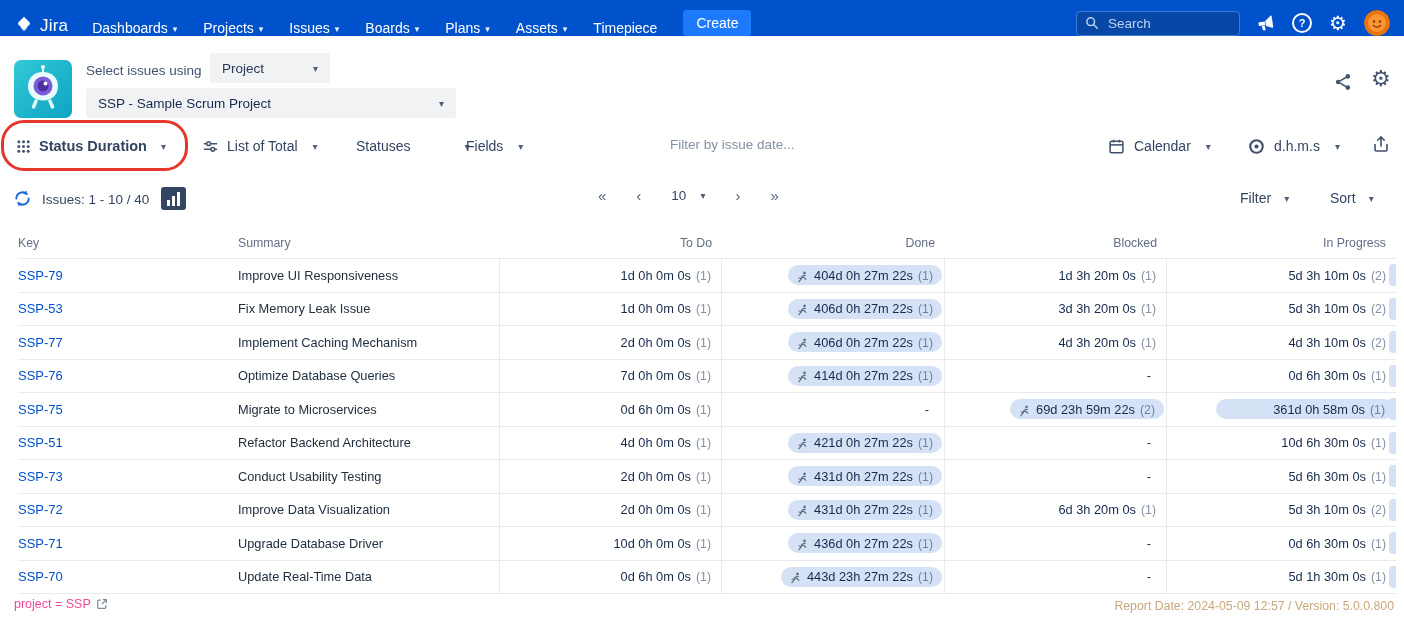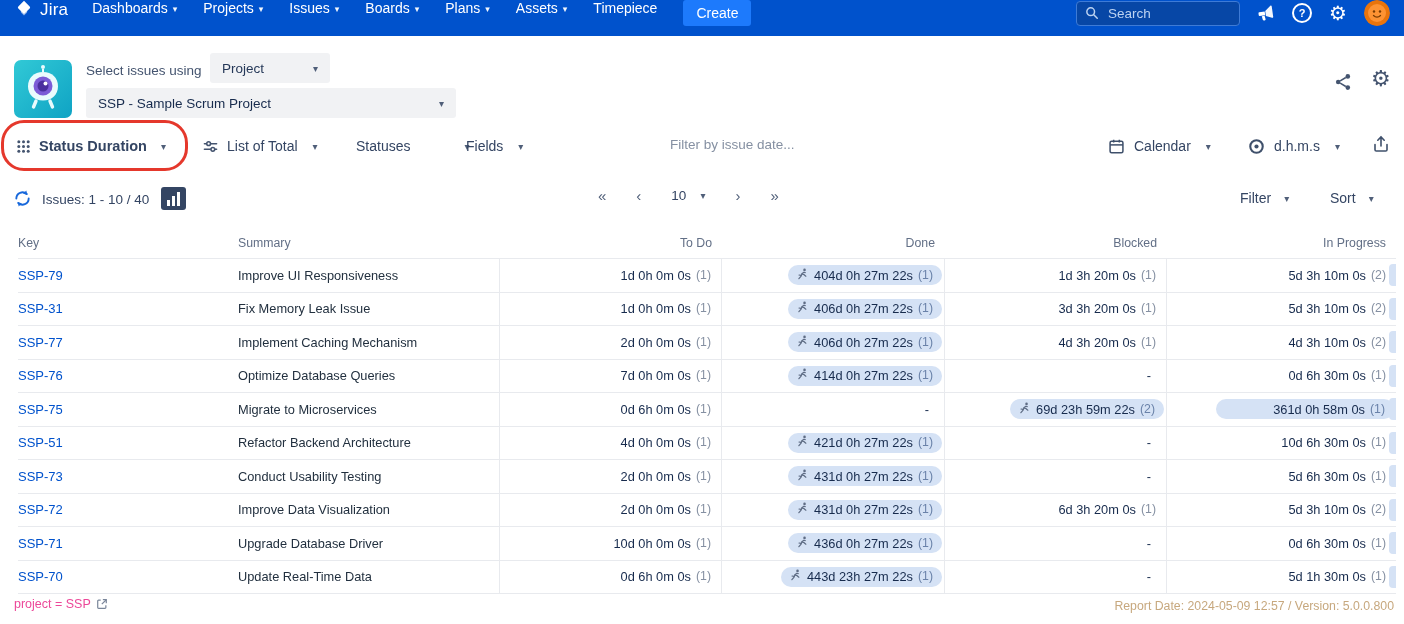"Jira" .navbar { align-items: flex-start -> flex-end }
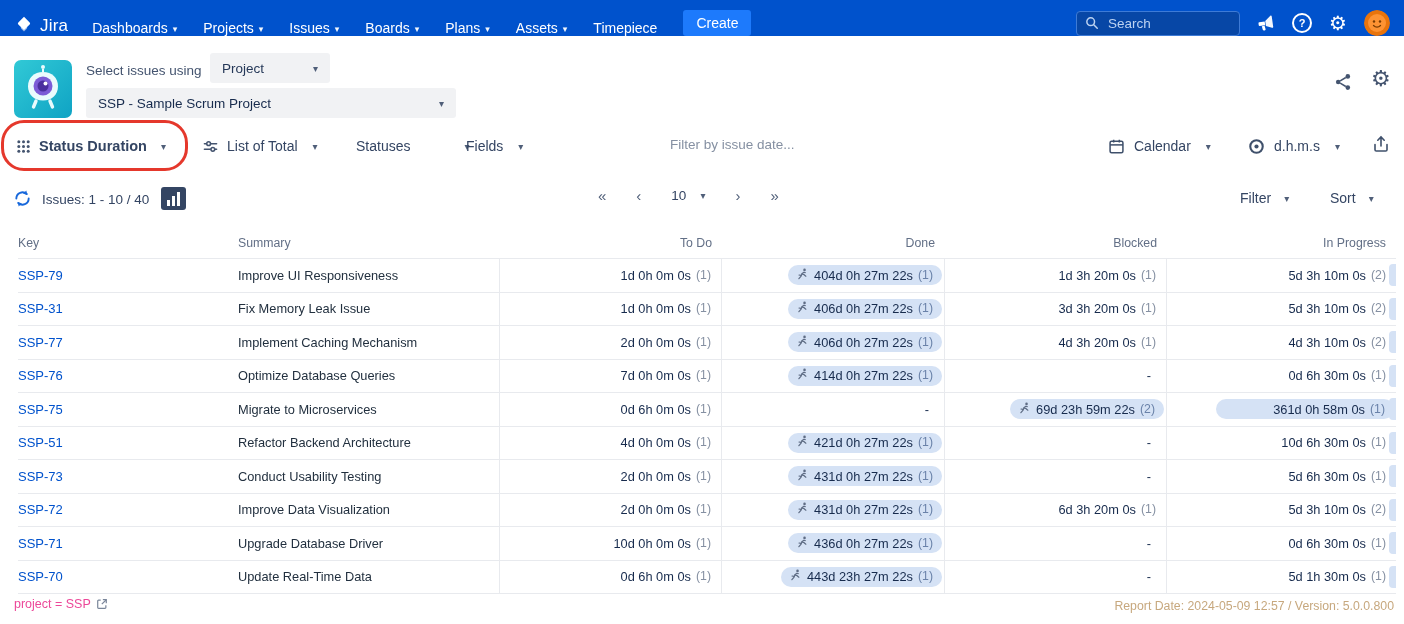"1d 0h 0m 0s" .pill { align-items: flex-start -> flex-end }
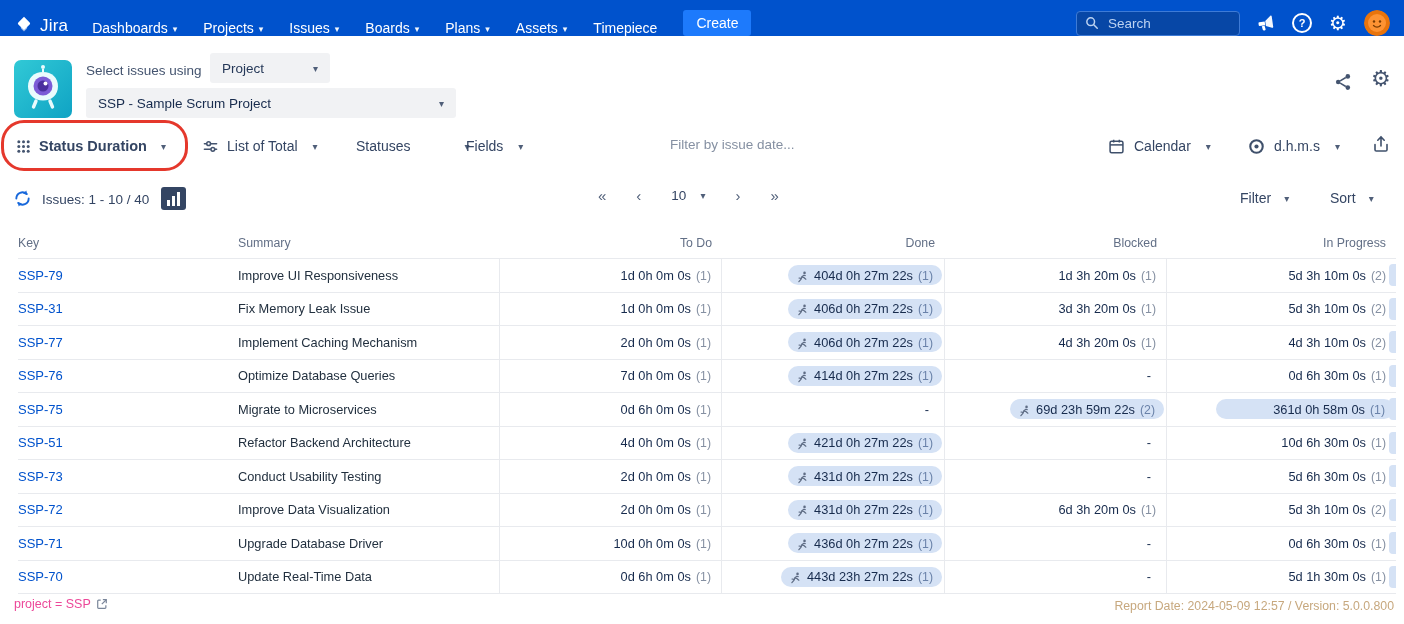"SSP-31" a.key-link { text: SSP-31 -> SSP-53 }
